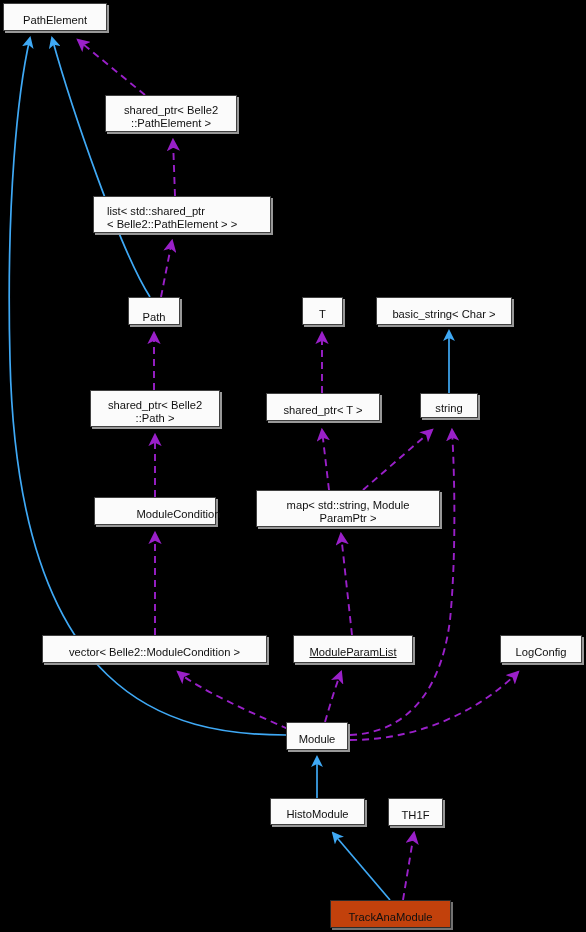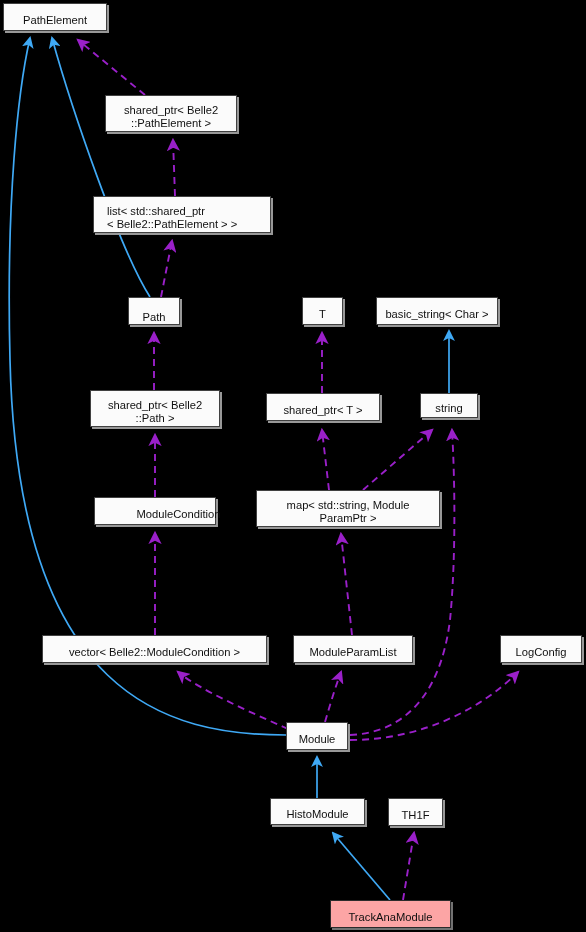"basic_string< Char >" div.node-box { width: 122px -> 136px }
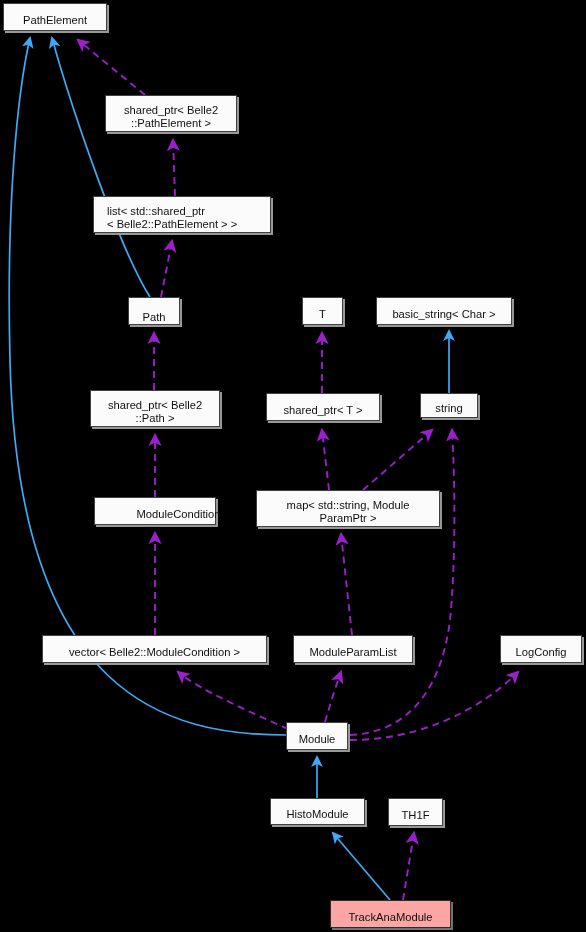"ModuleParamList" div.node-box { text-decoration: none -> underline }
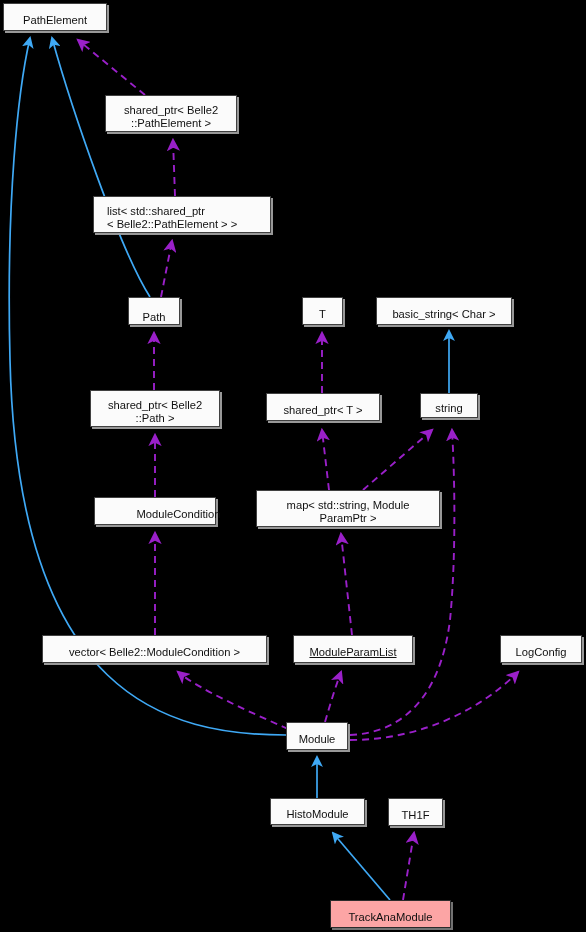"TrackAnaModule" .node-box.highlight { background: #fca5a5 -> #c2410c }
